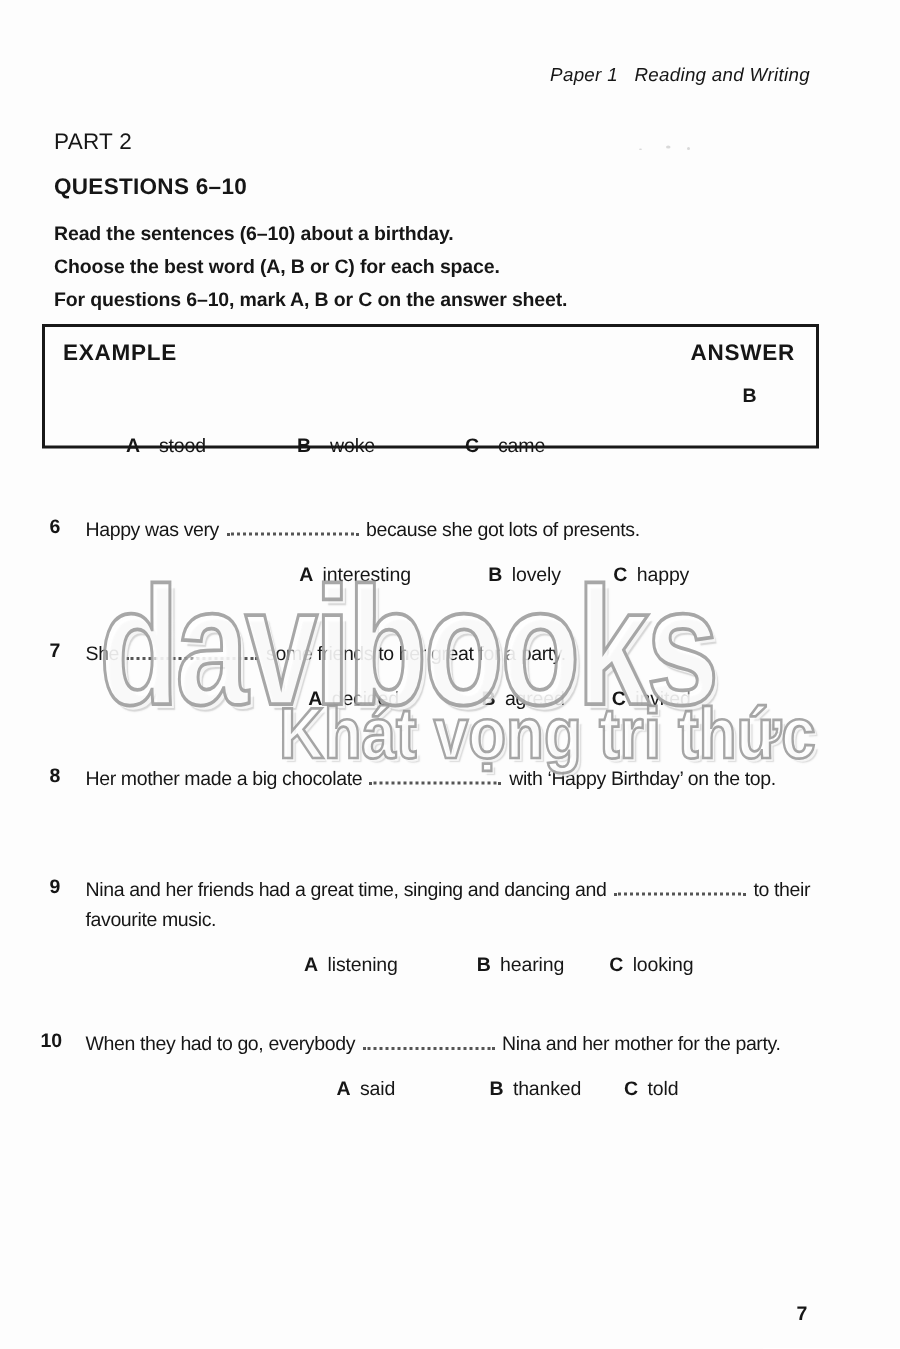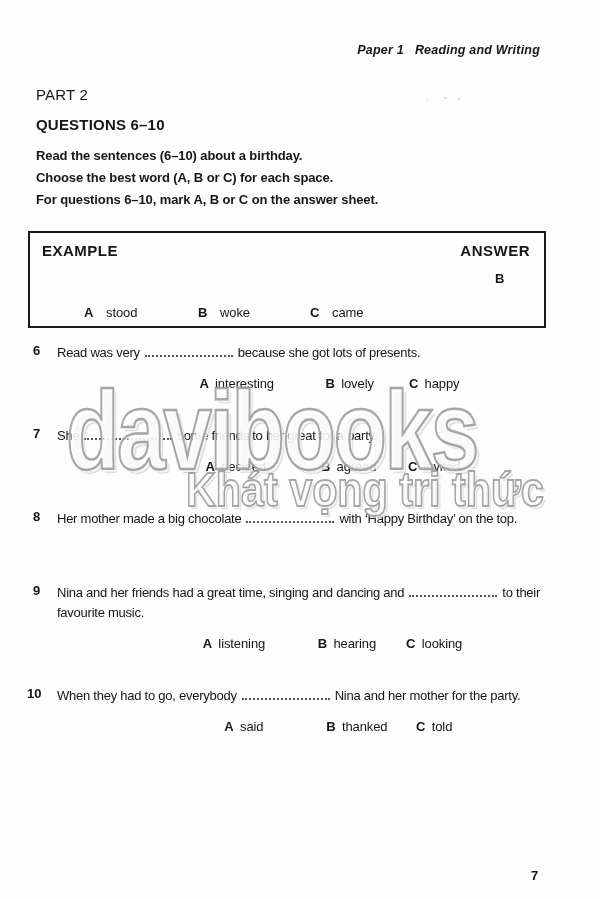"Paper 1 Reading and Writing" .running-title { font-weight: 700 -> 400 }
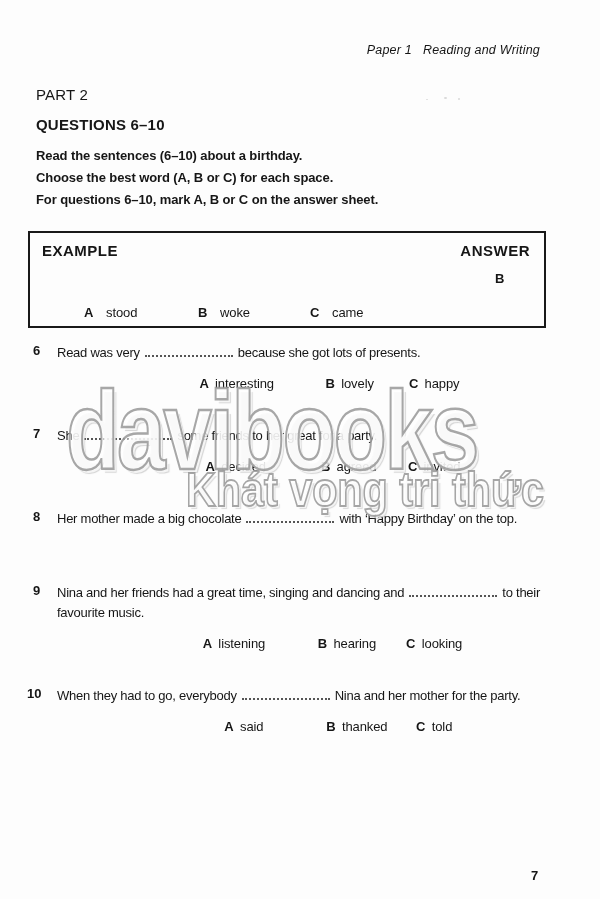"EXAMPLE" .example-box { height: 97px -> 83px; top: 231px -> 216px }
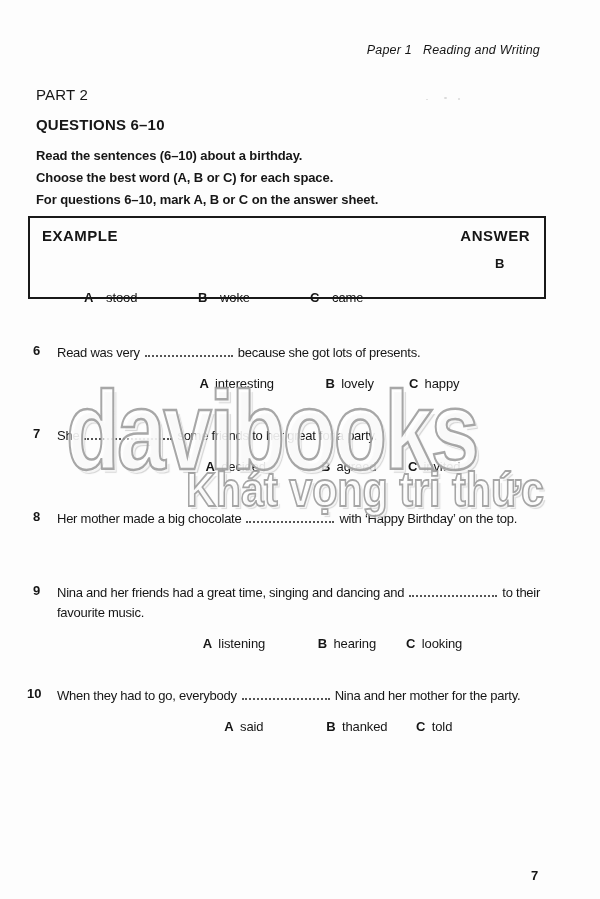"Read was very" span { text: Read -> Happy }
